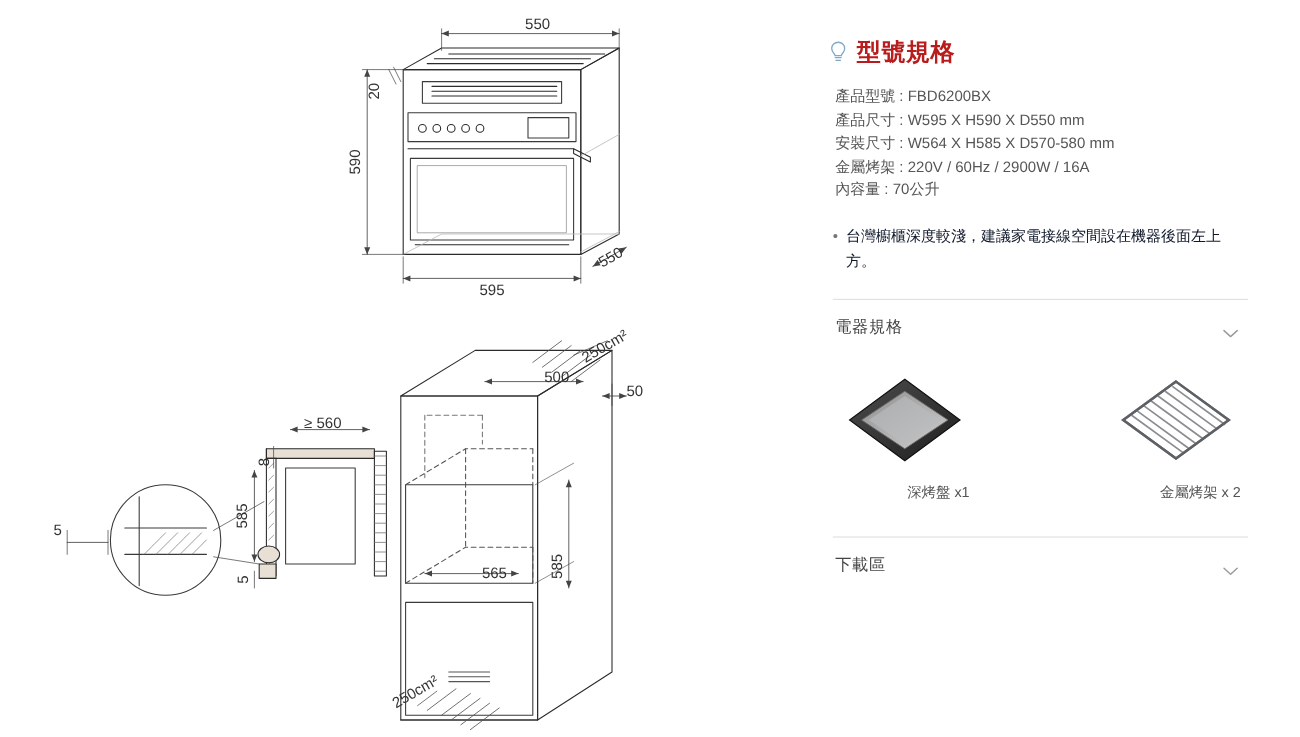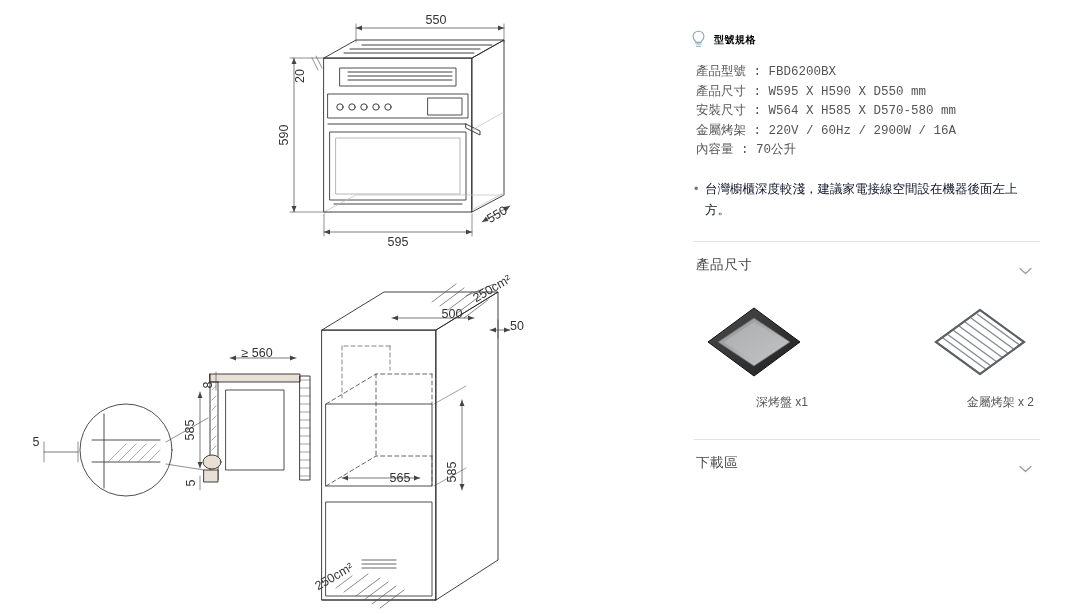"550" .drawings { left: 4px -> 16px }
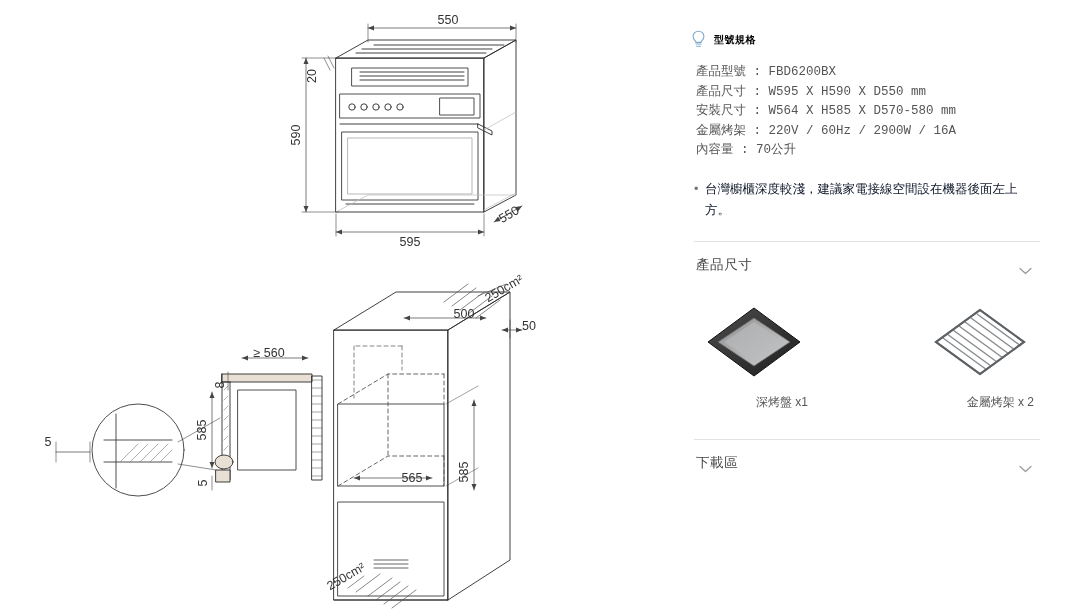"型號規格" .spec-title { color: #000000 -> #b91c1c; font-size: 10px -> 20px }
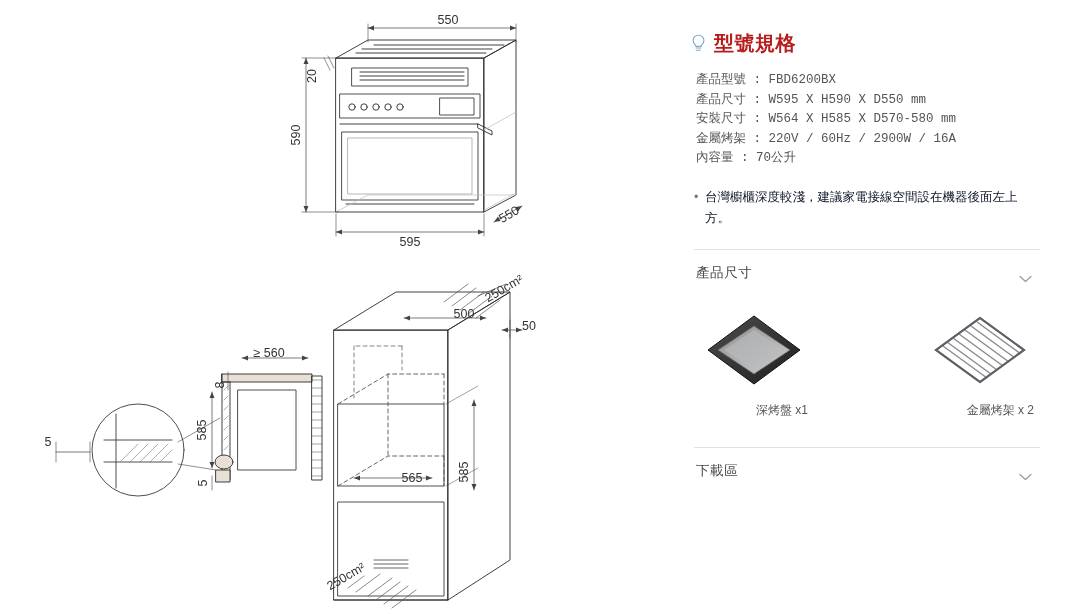"產品型號 : FBD6200BX" .spec-list { font-family: Liberation Mono, monospace -> none }
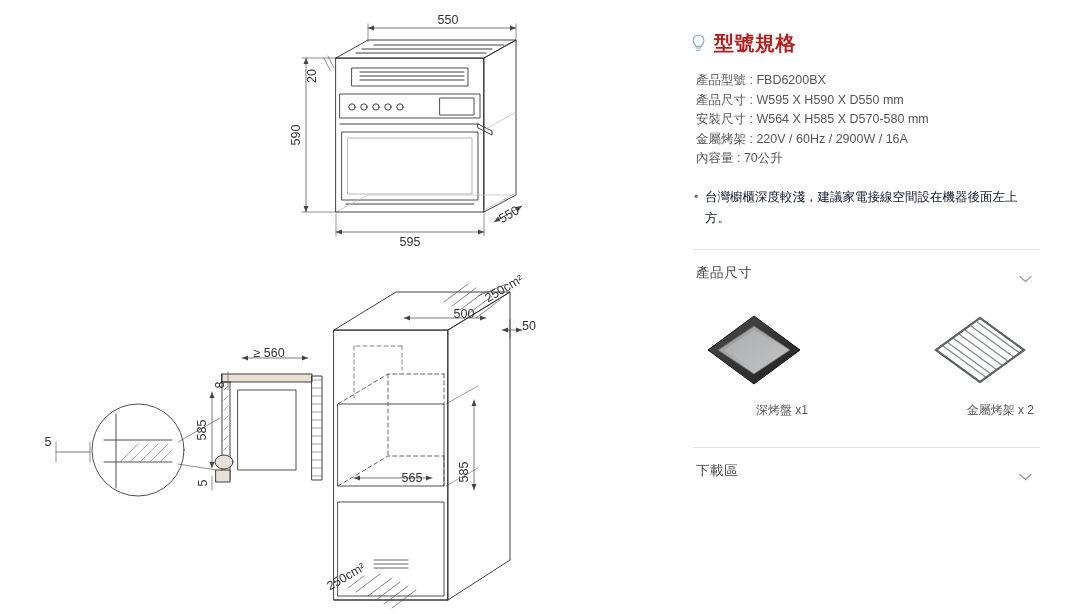"產品尺寸" span.acc-title { text: 產品尺寸 -> 電器規格 }
